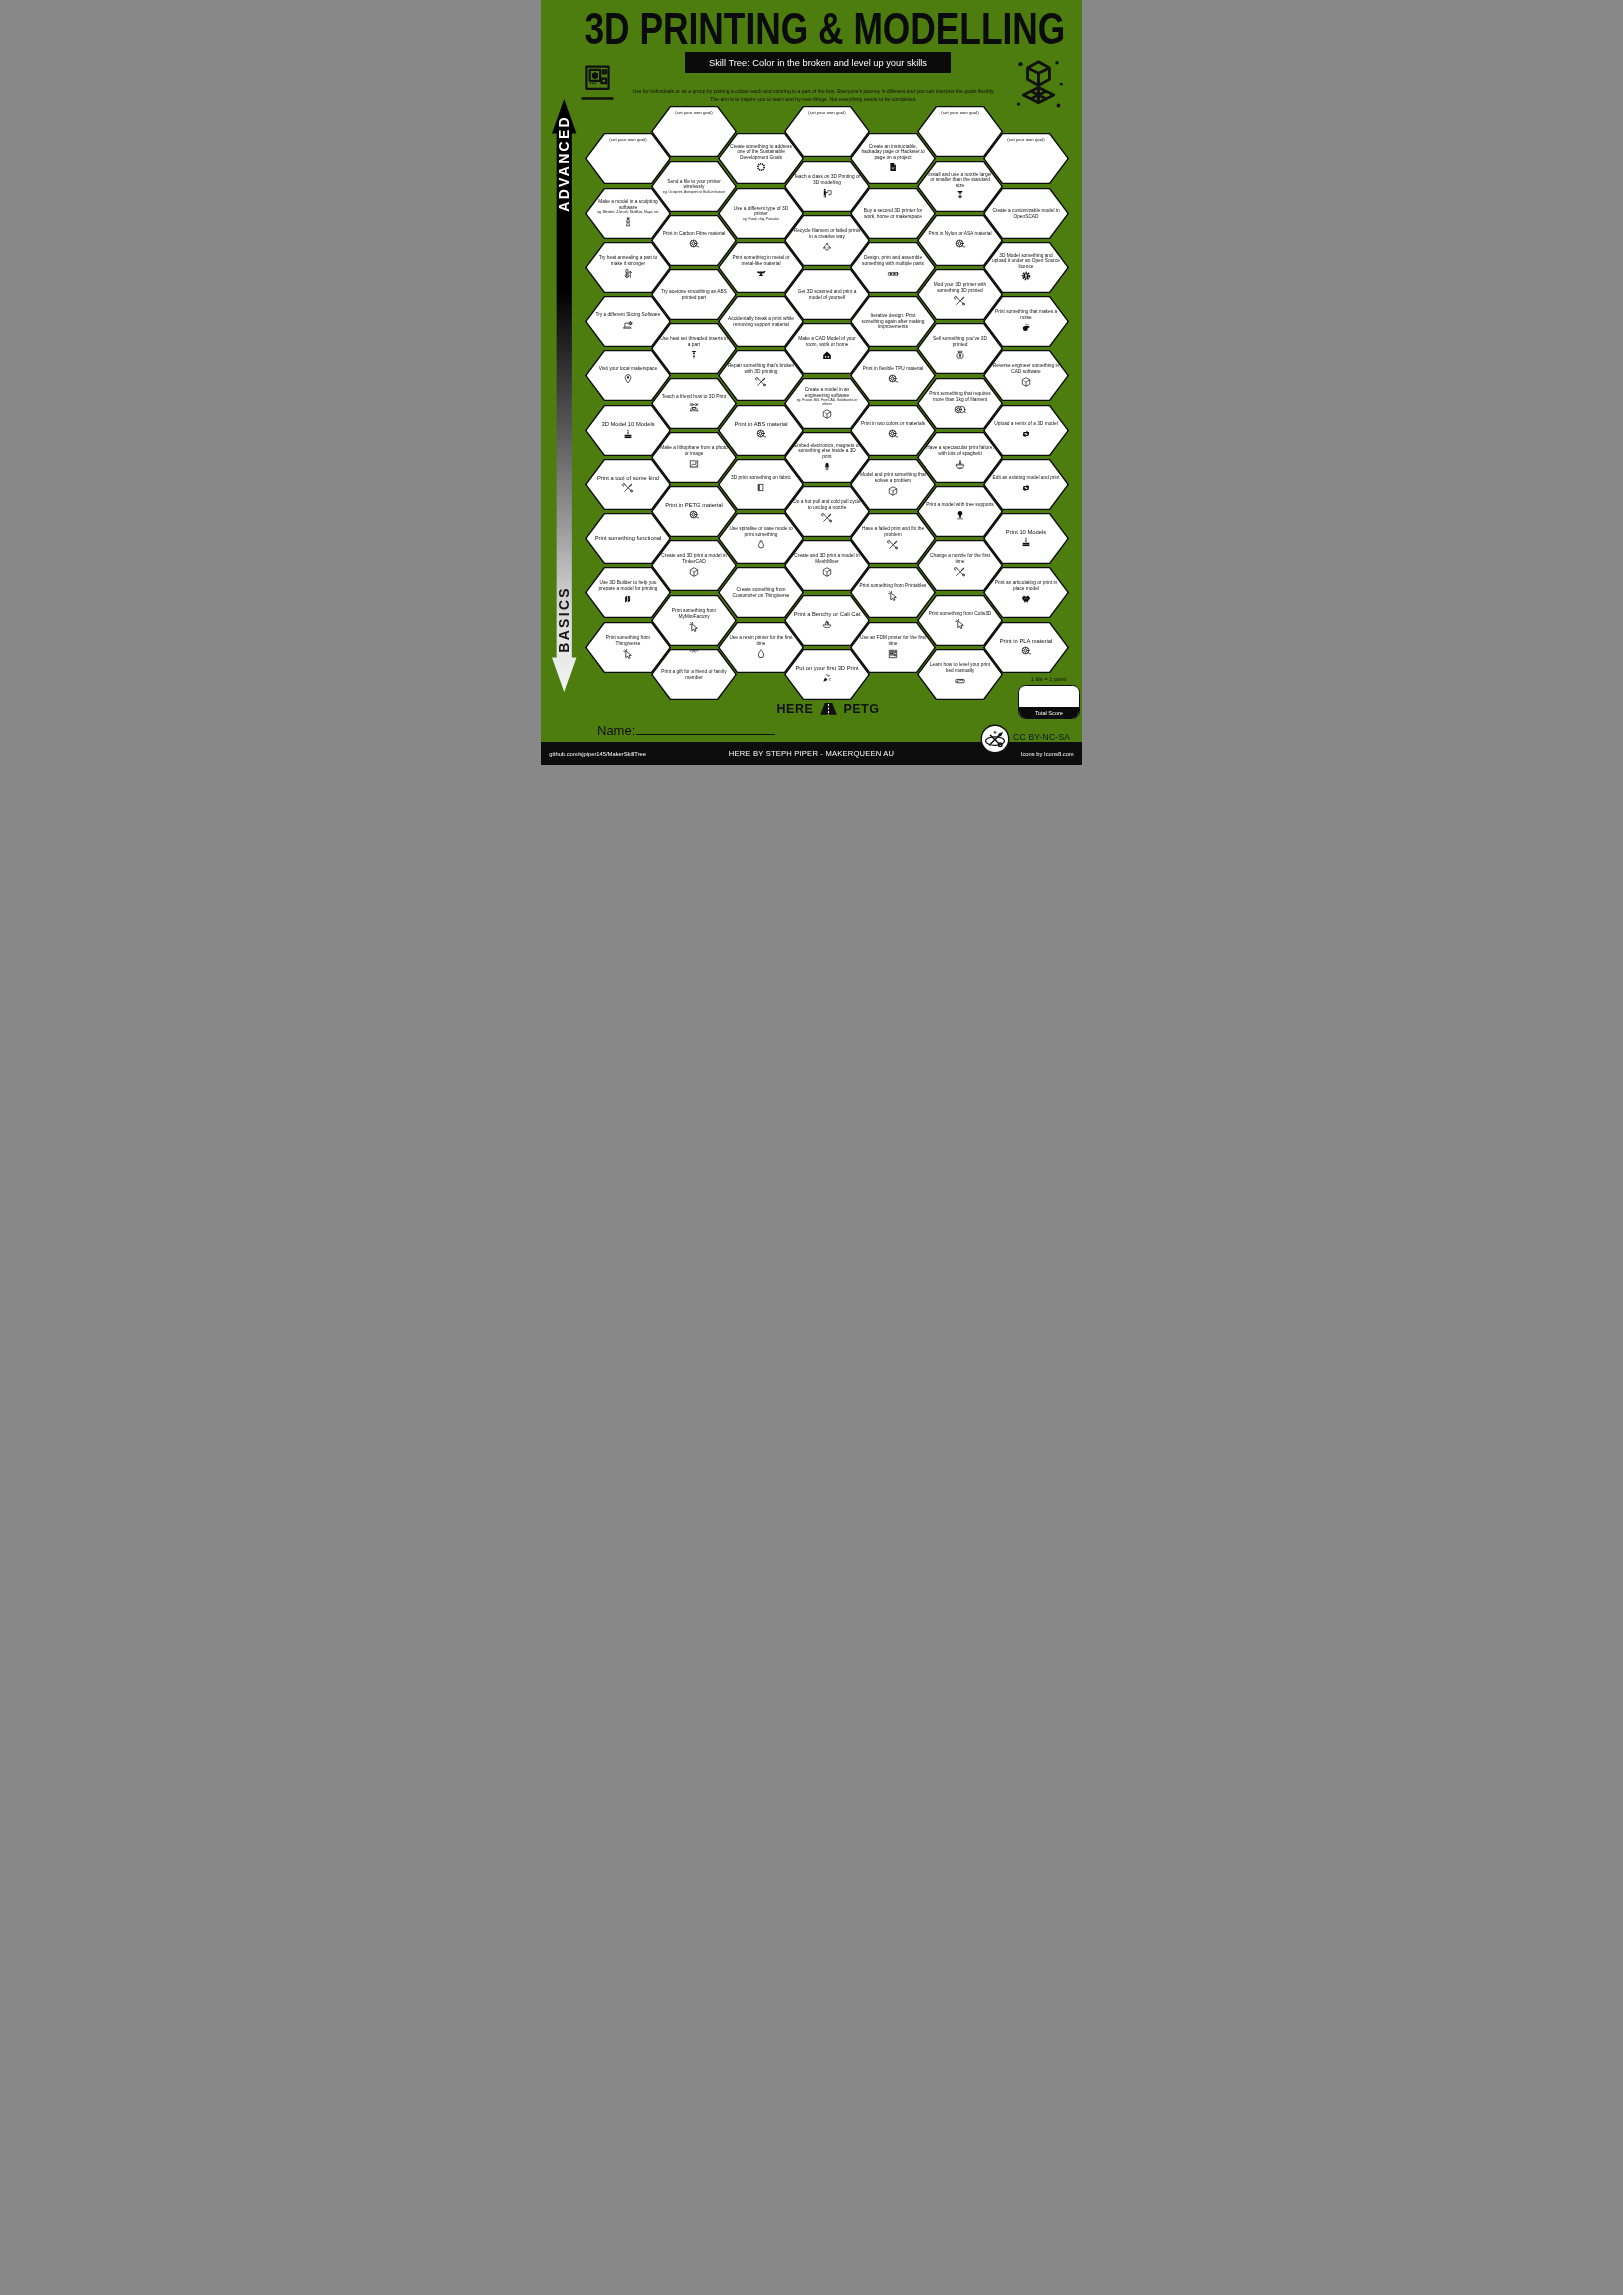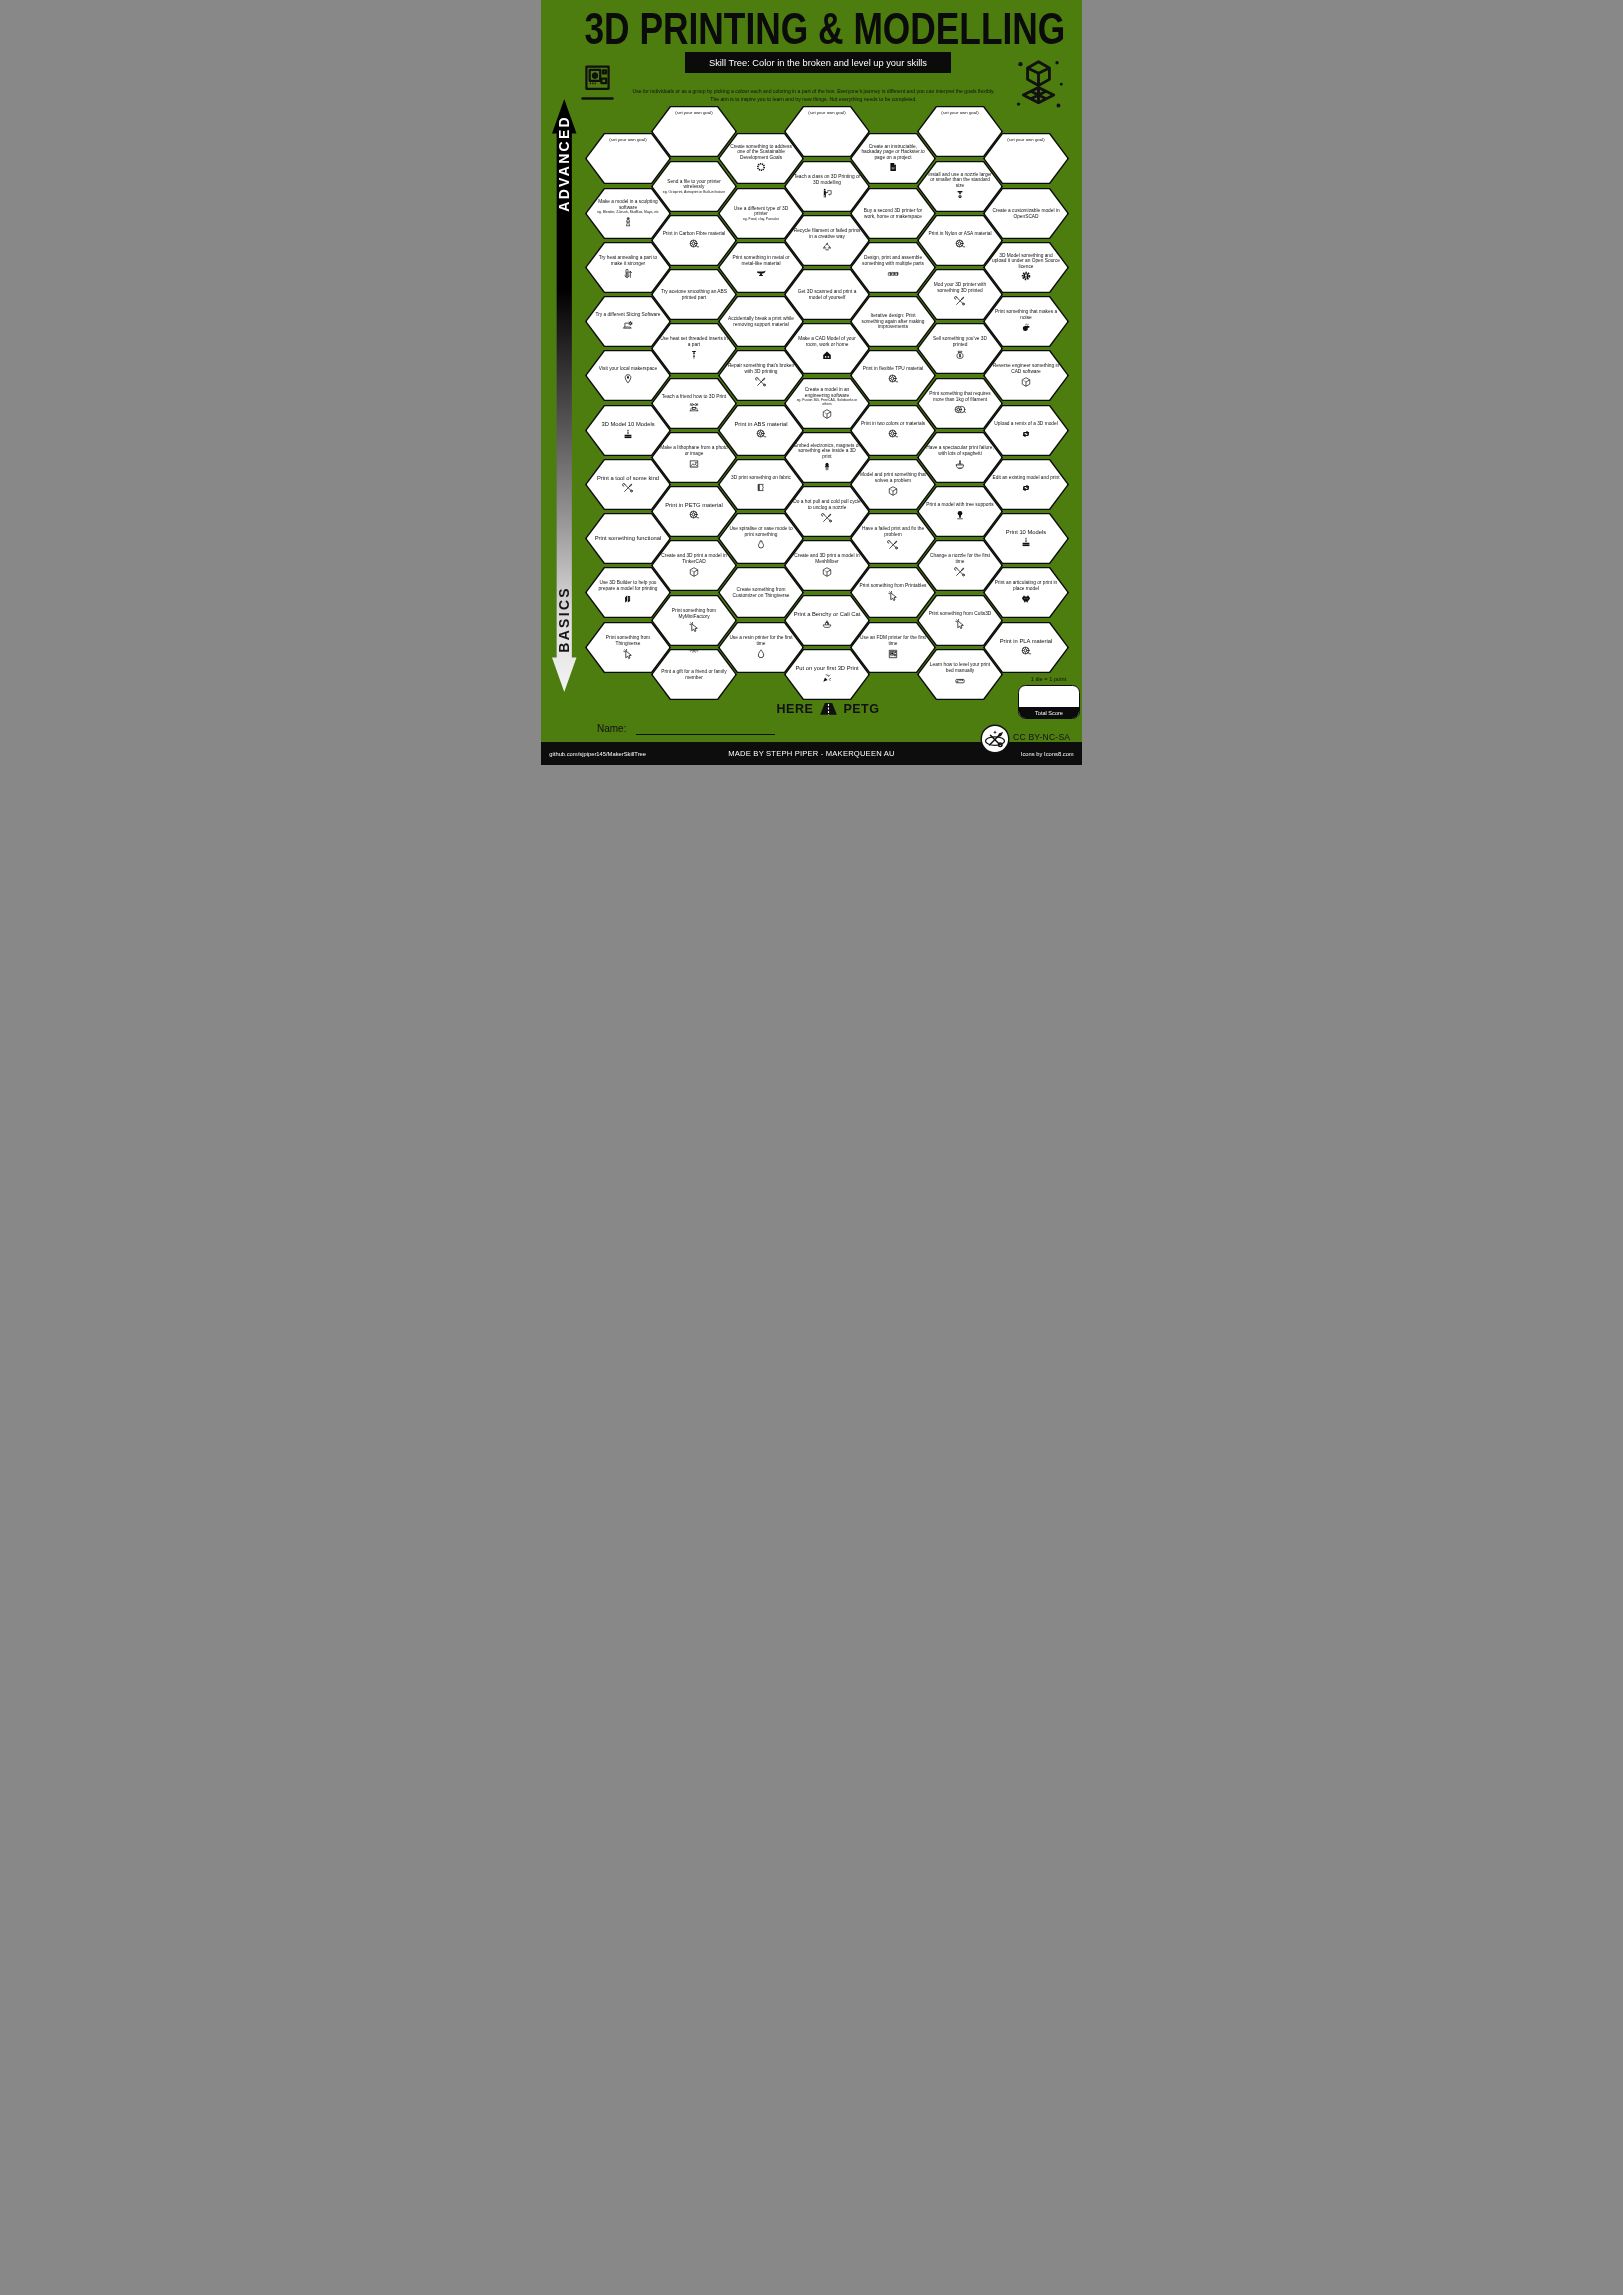"Name:" .name-label { font-size: 10px -> 13px }
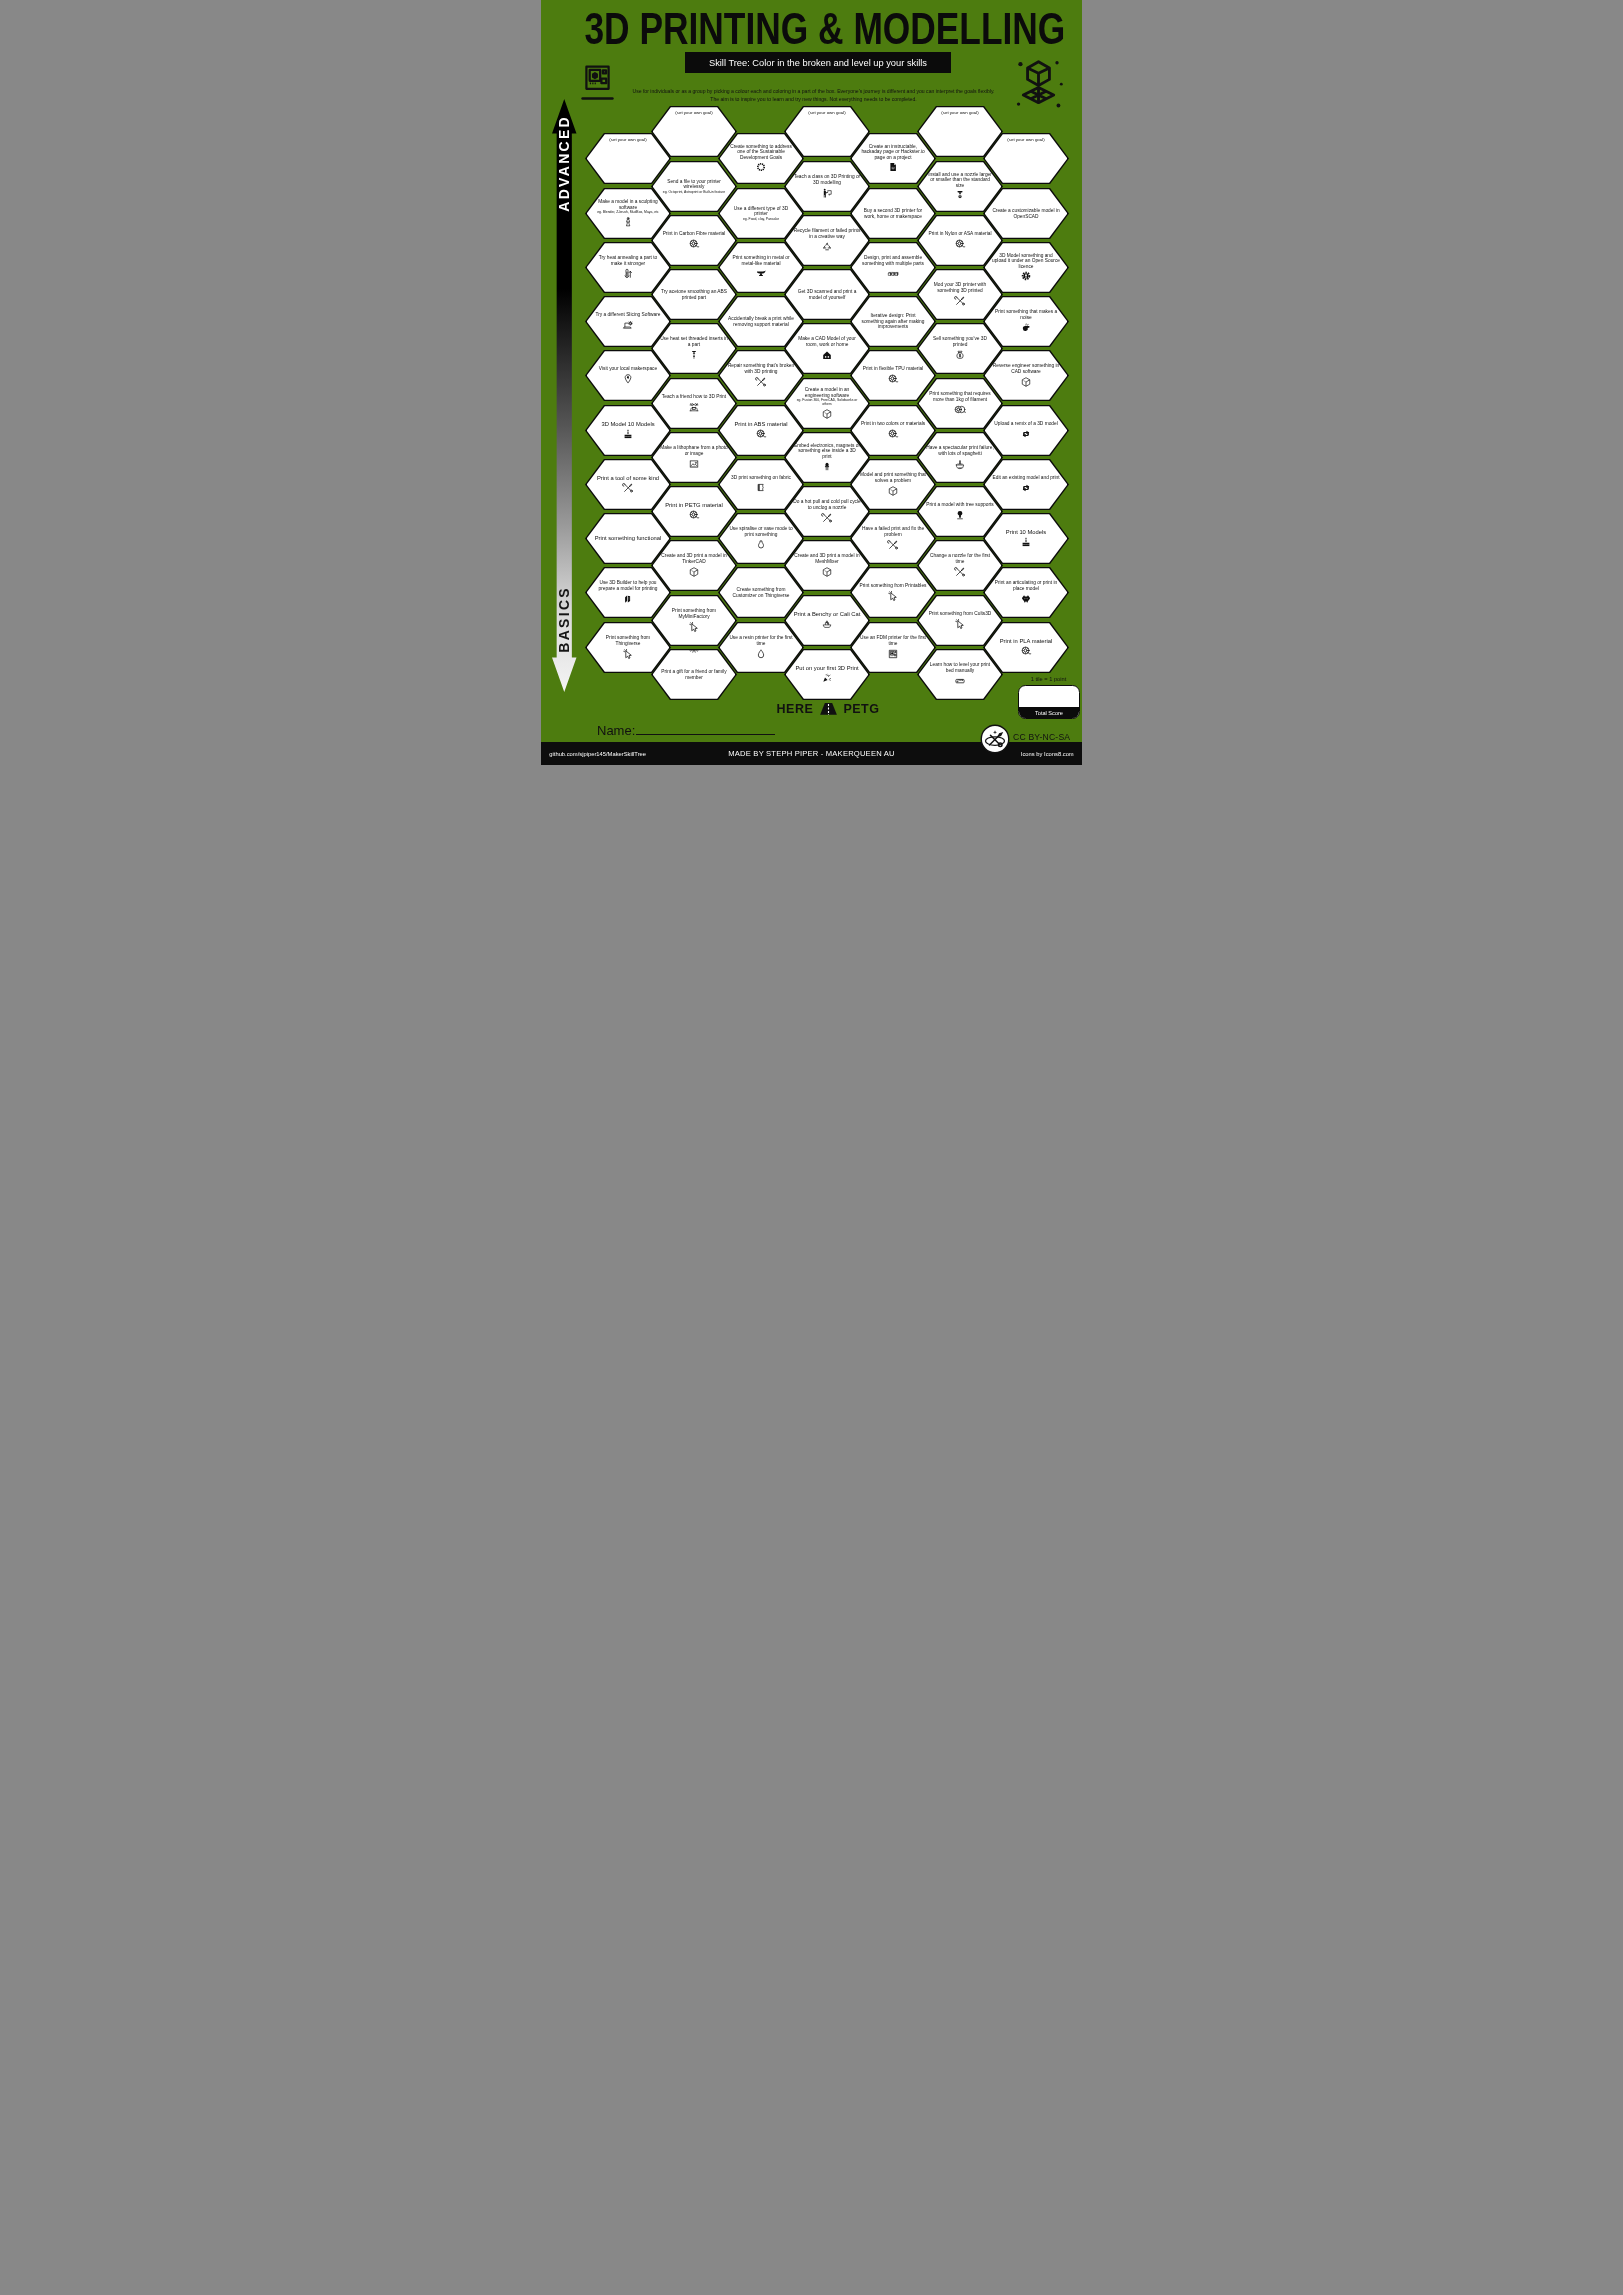"MADE BY STEPH PIPER -" span.footer-center { text: MADE -> HERE }
